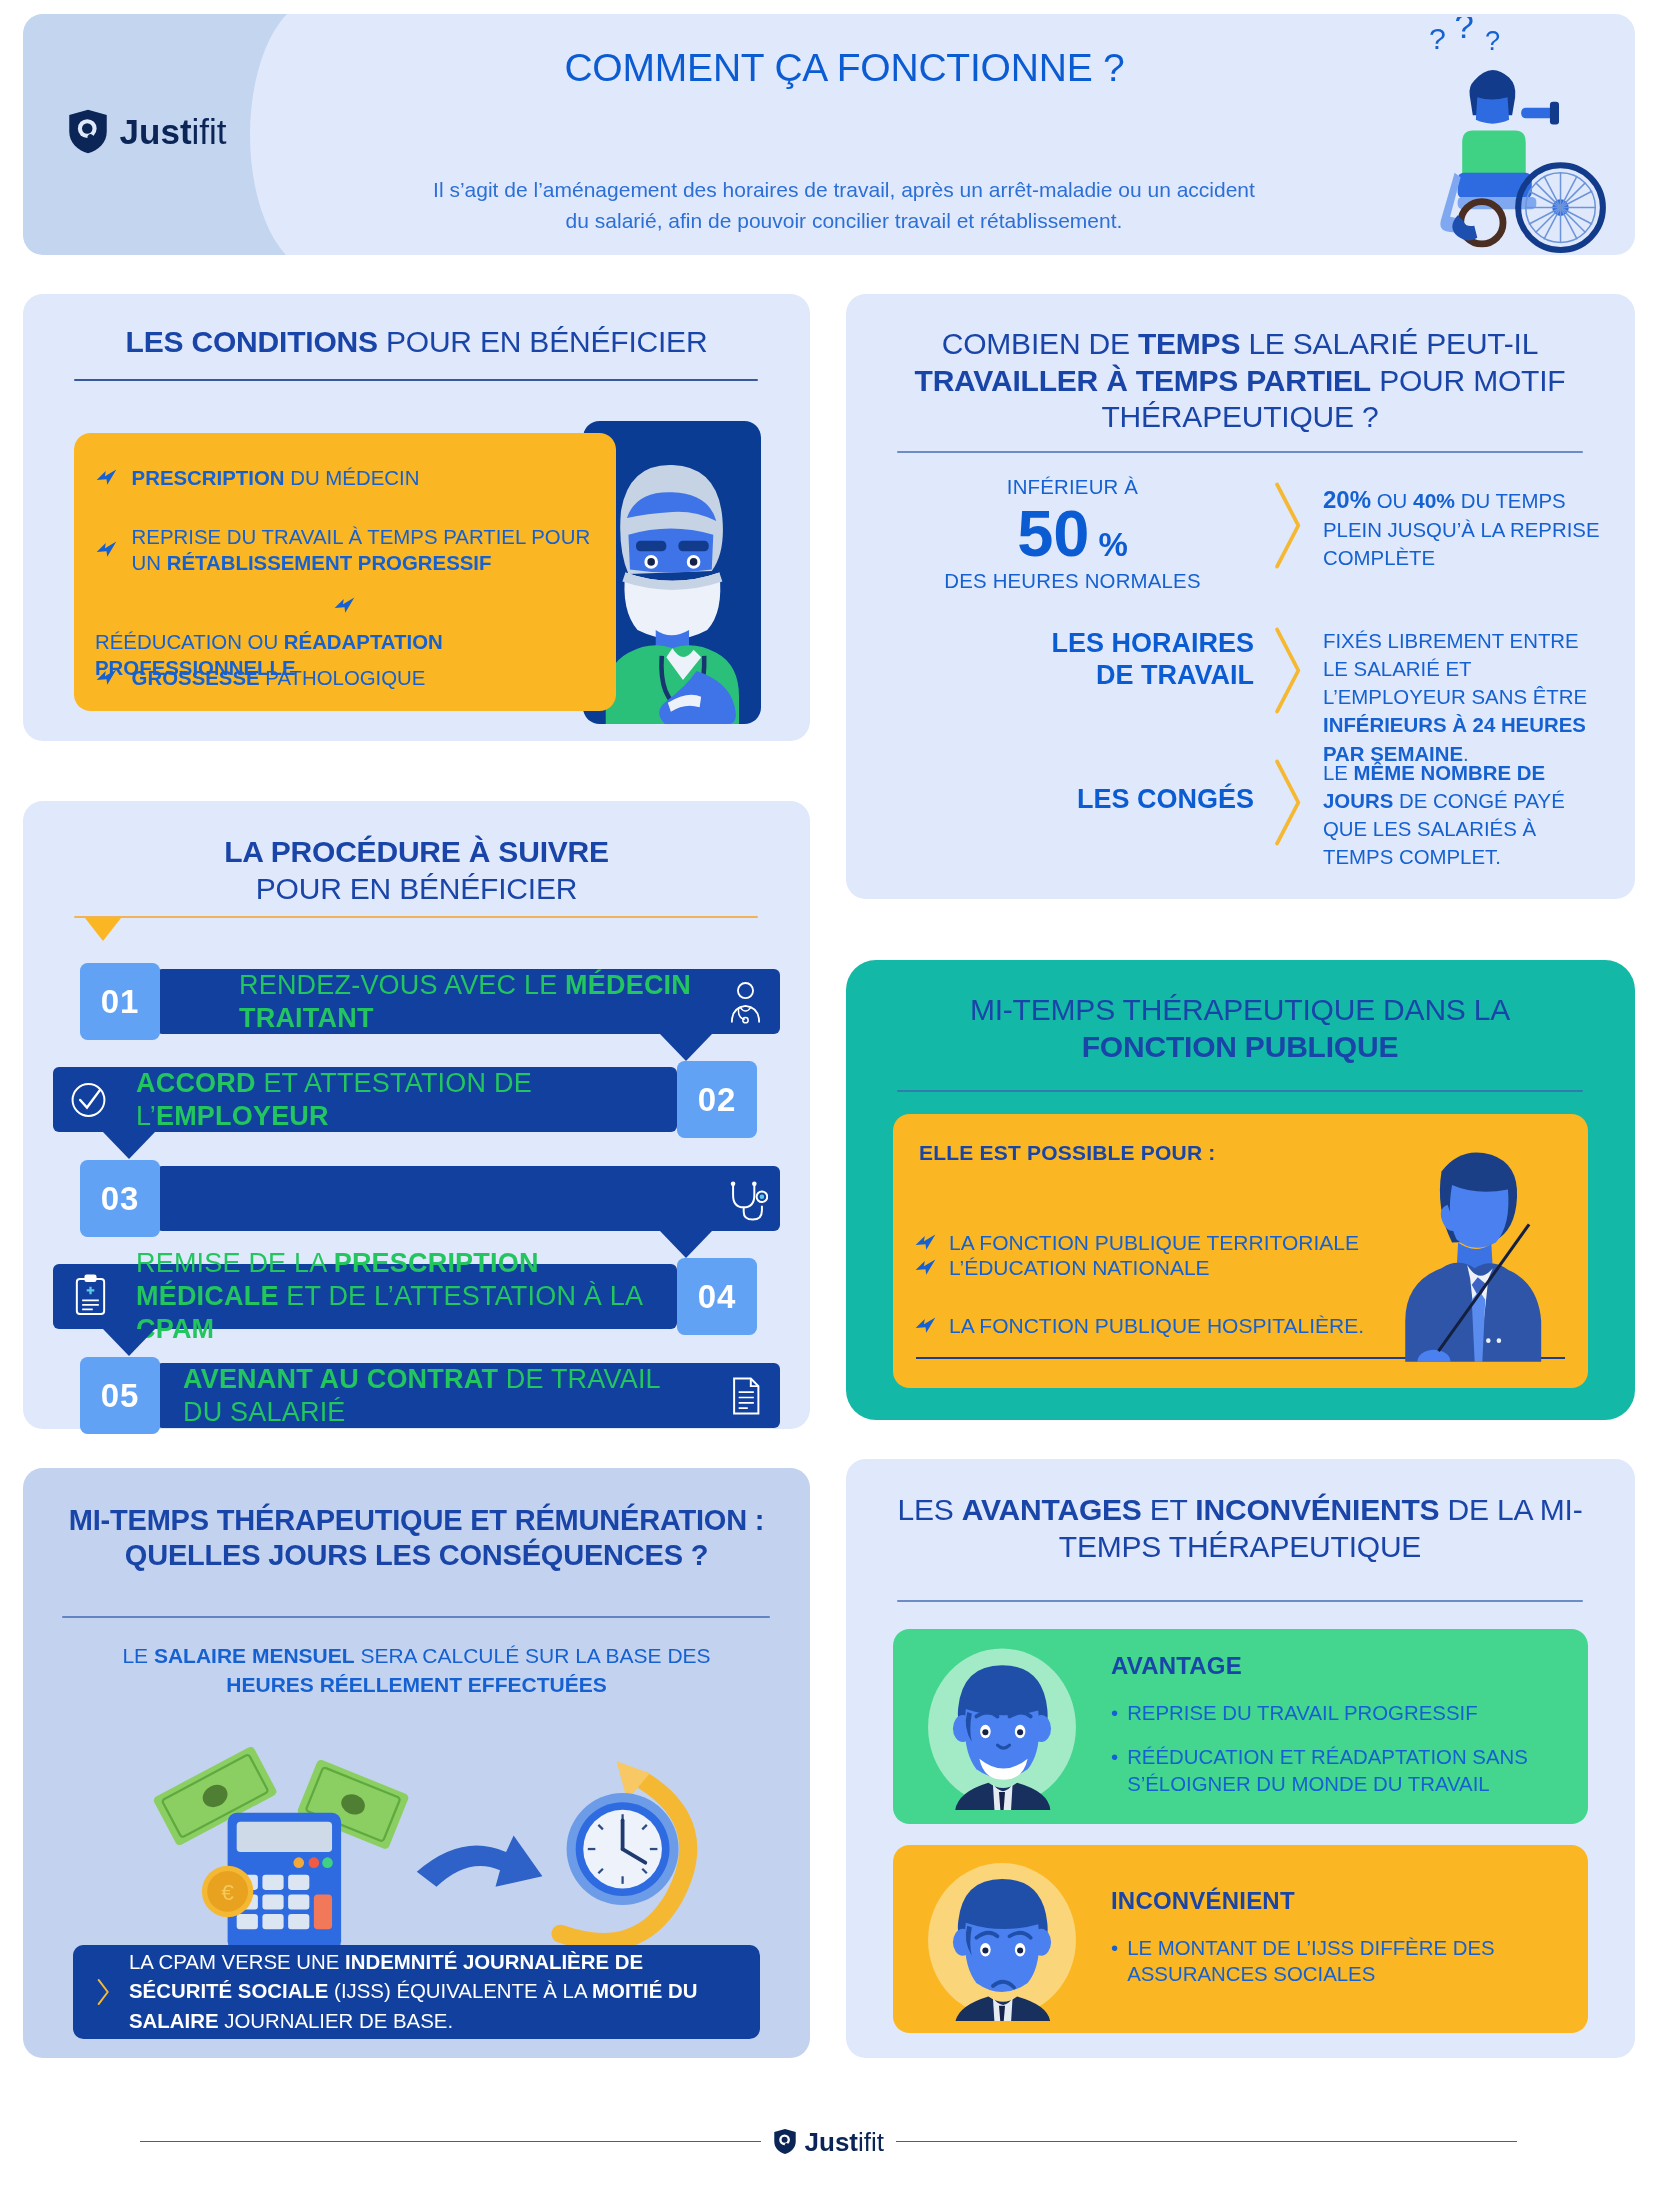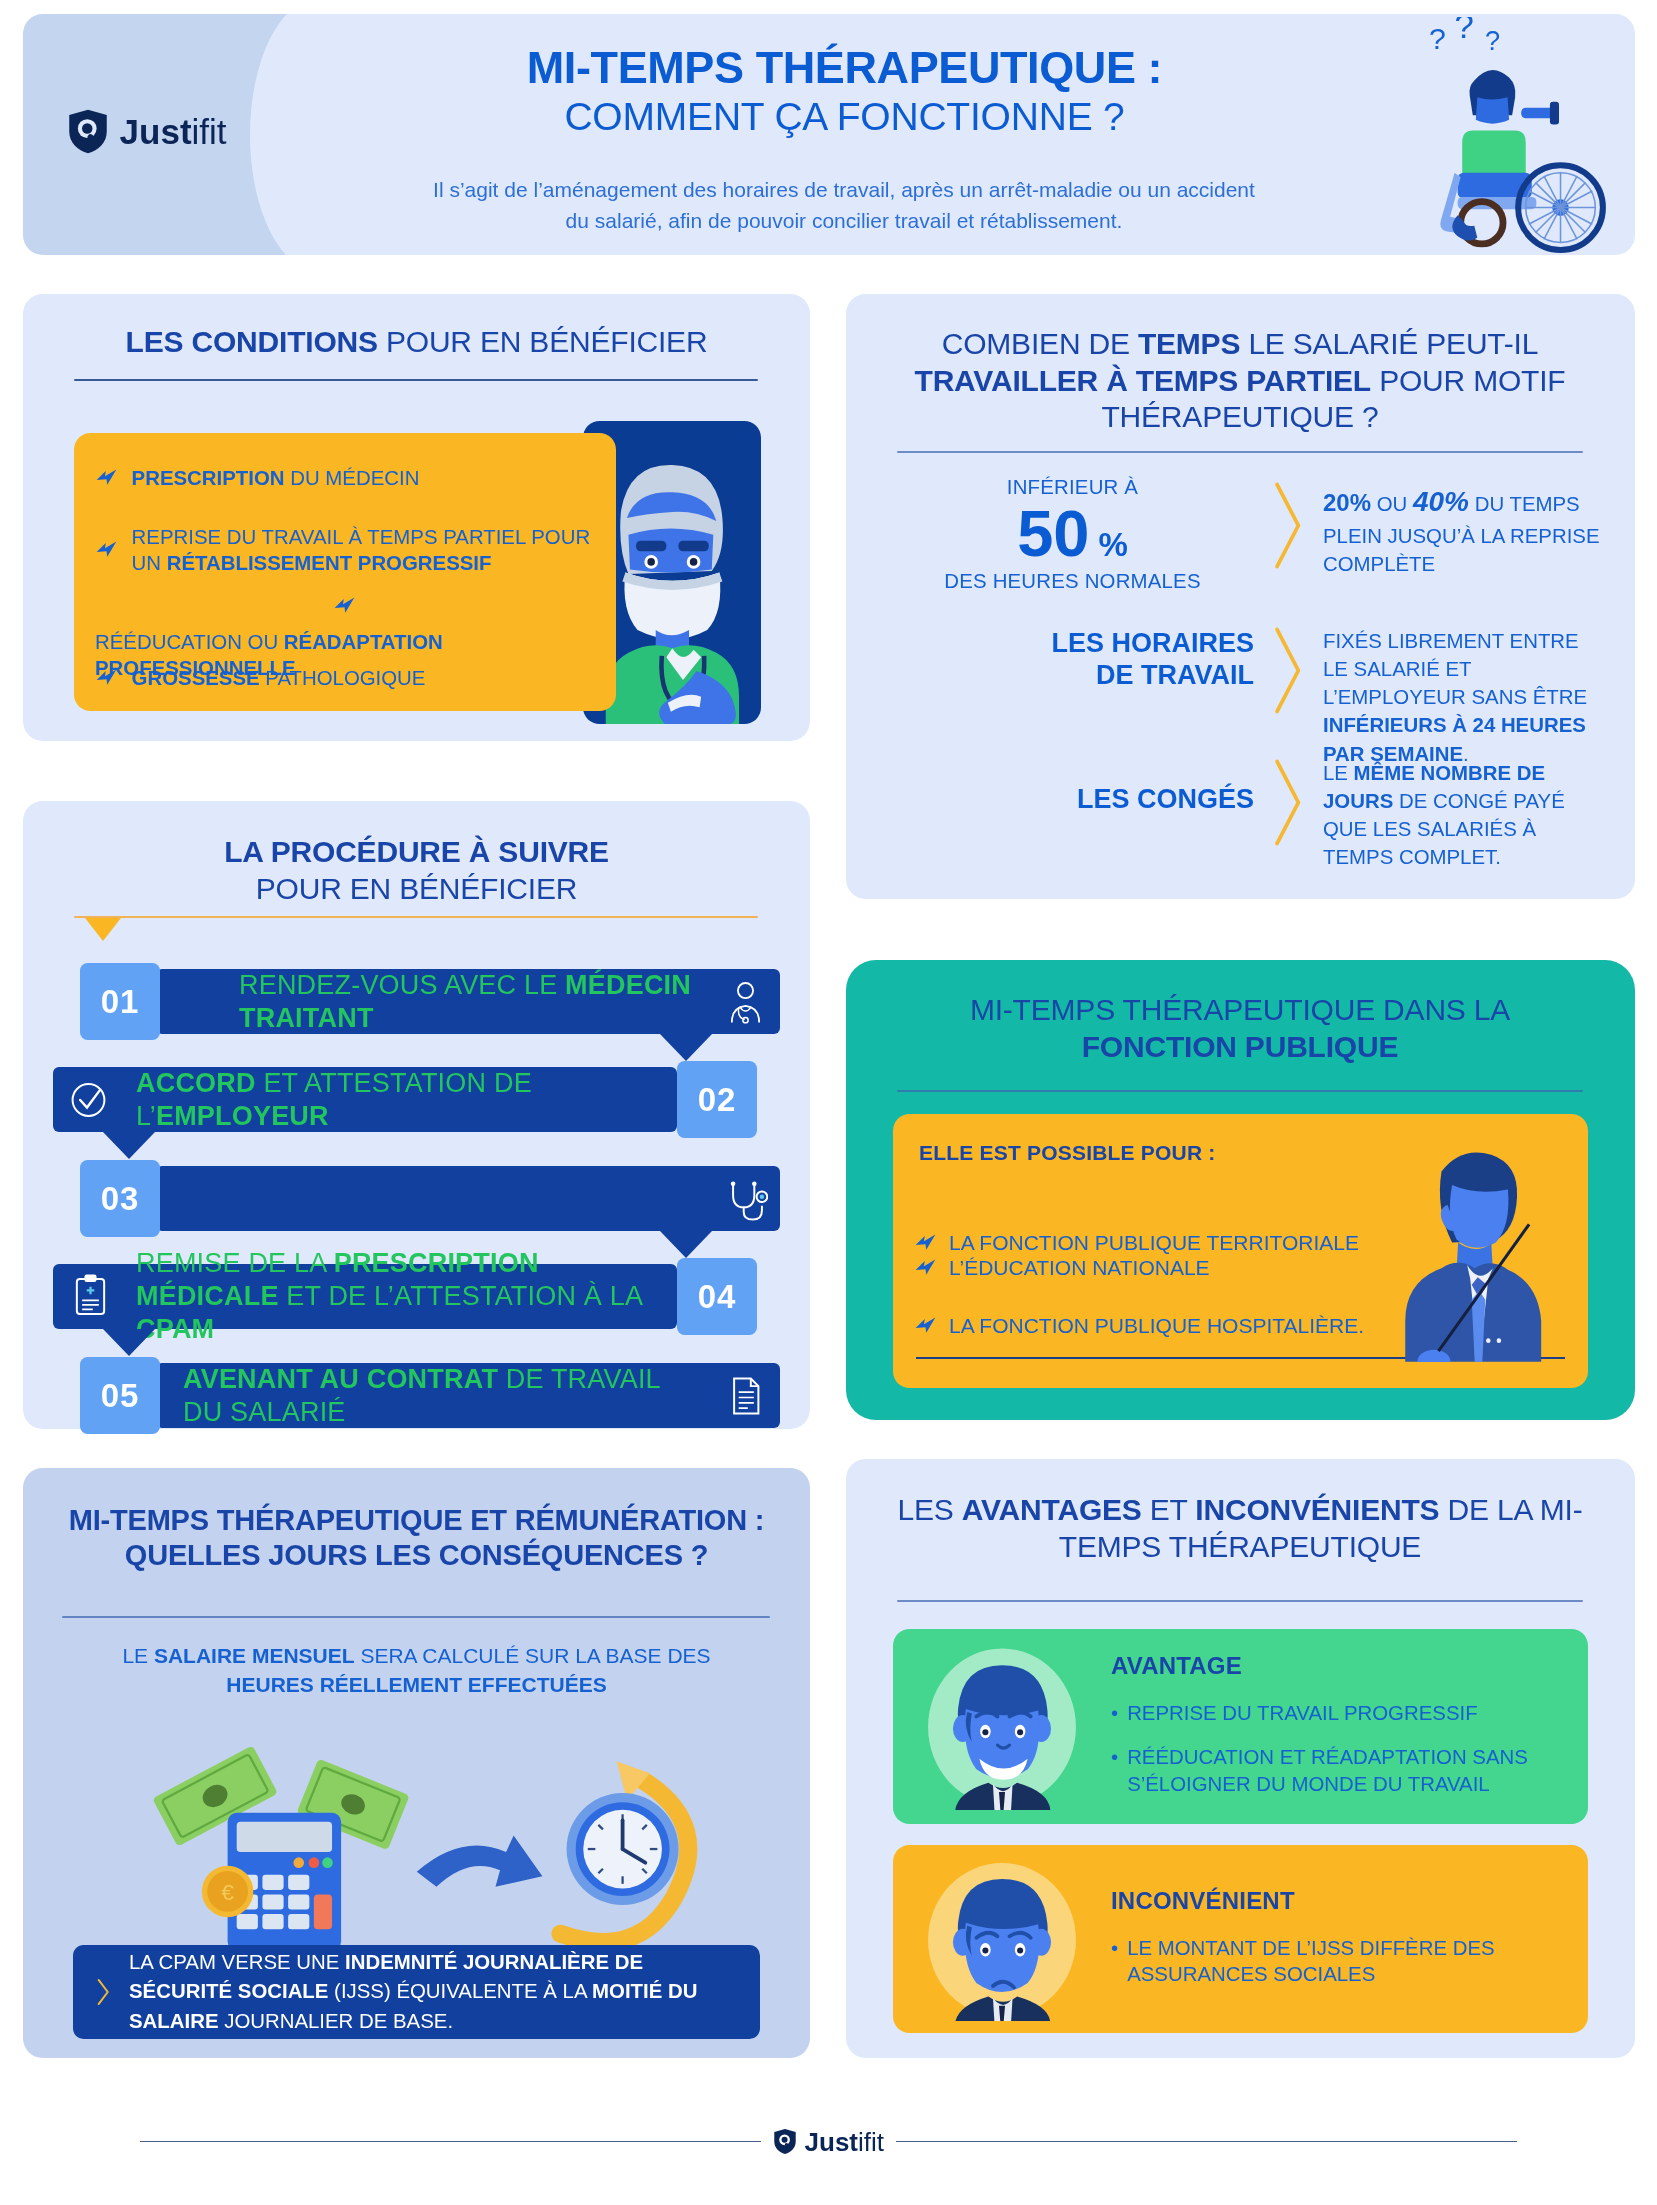"MI-TEMPS THÉRAPEUTIQUE :" div.l1 { html: <div>MI-TEMPS THÉRAPEUTIQUE :</div> -> none }
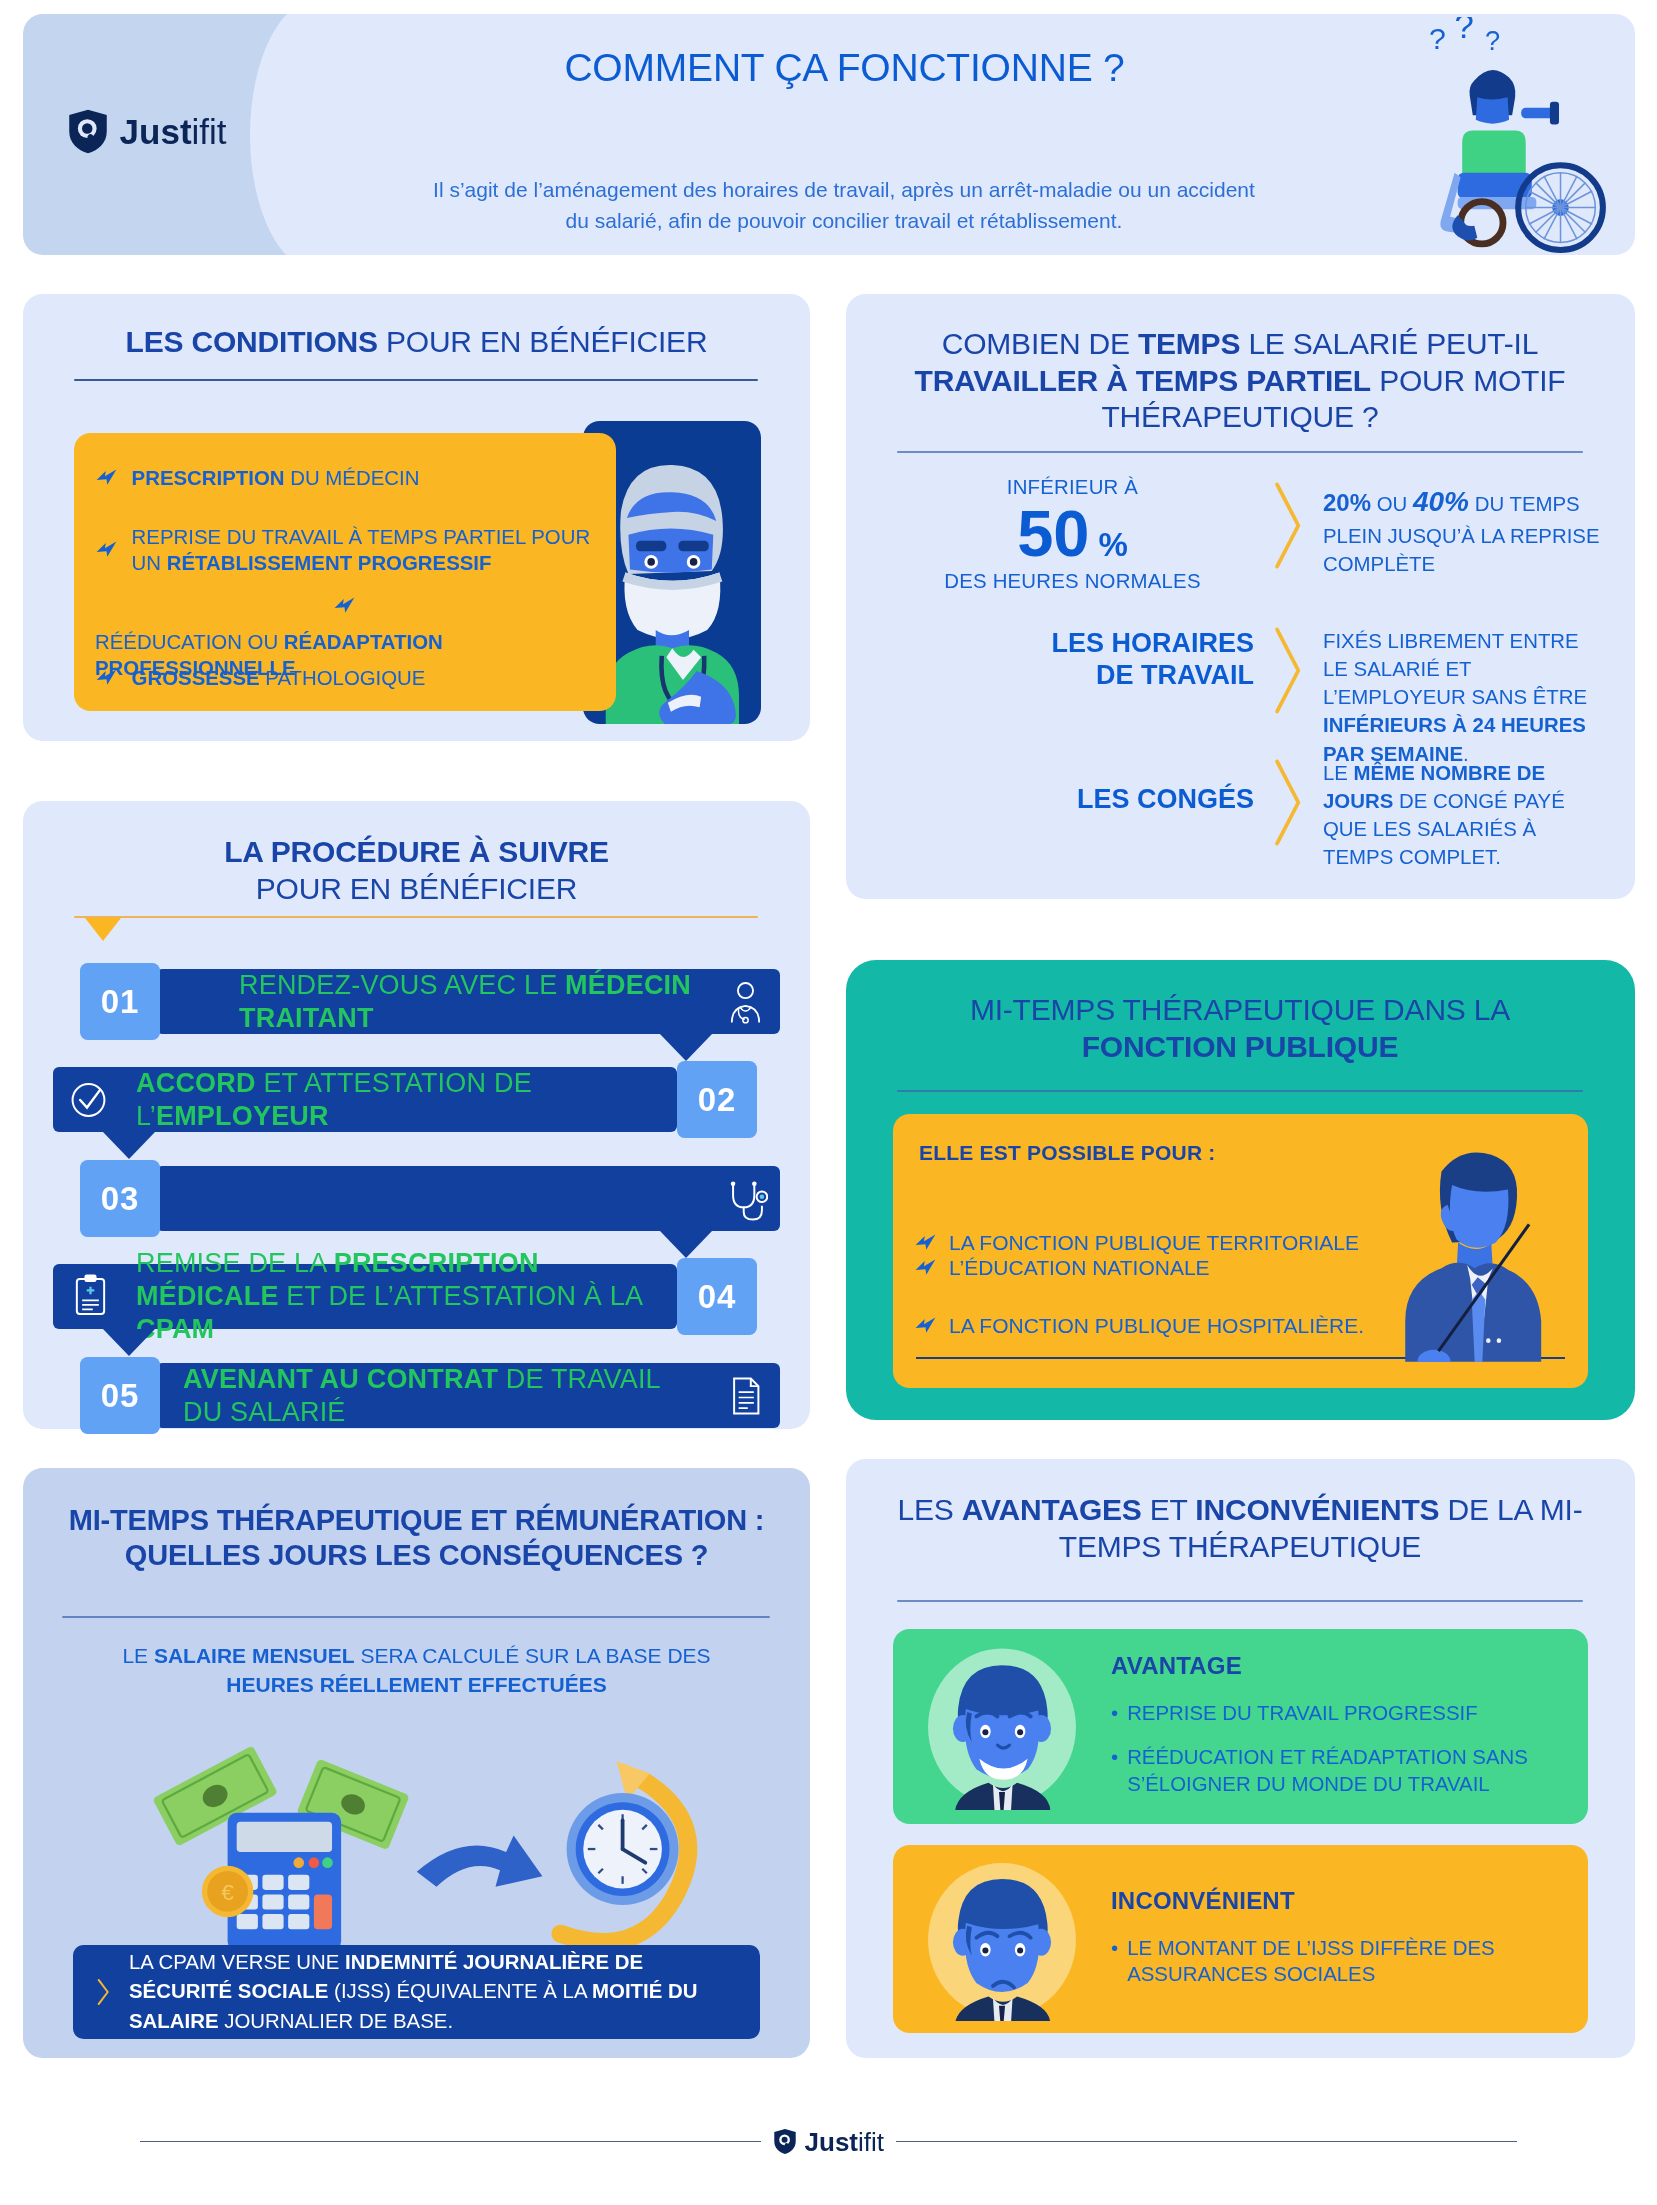"40%" b { font-size: 28px -> 21px; font-style: italic -> none }
